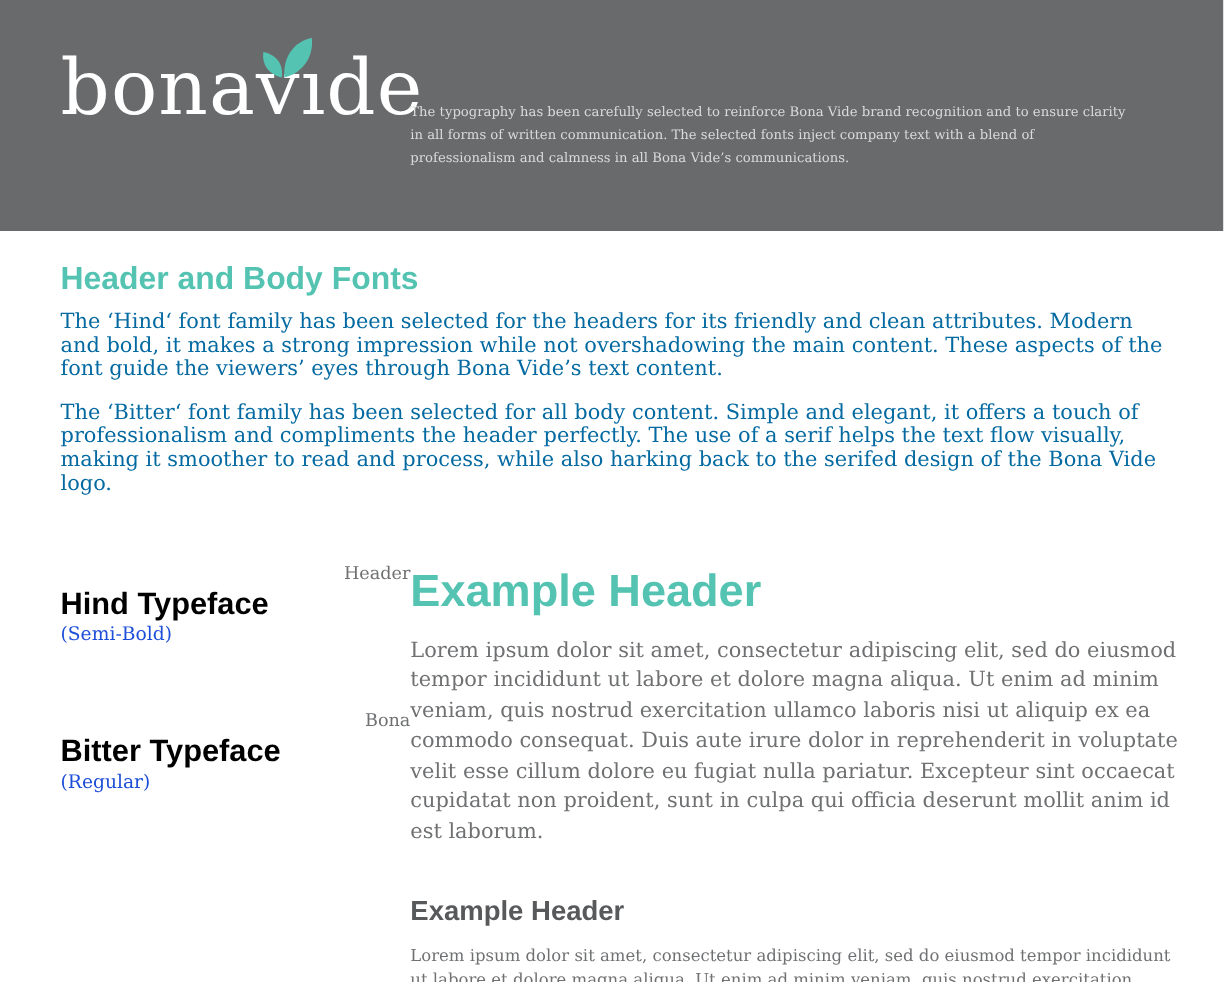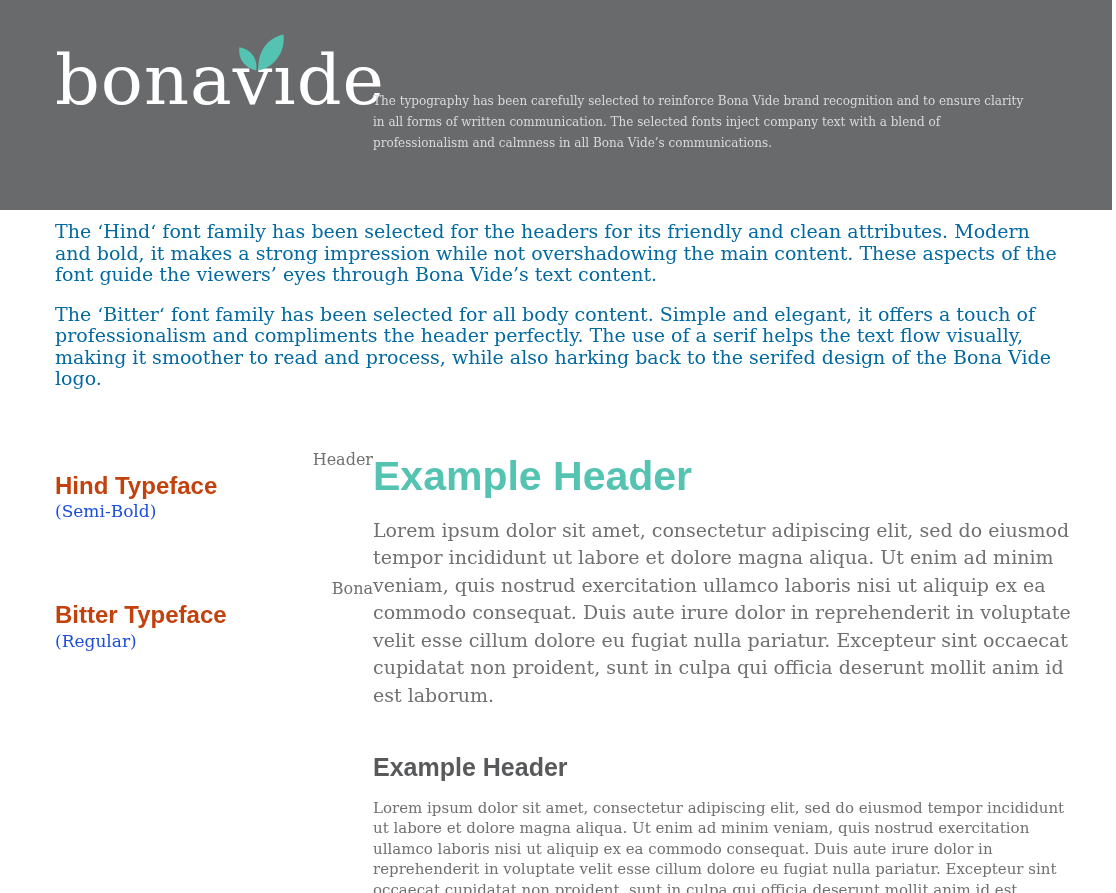"Header and Body Fonts" h2.section-heading { html: none -> <h2>Header and Body Fonts</h2> }
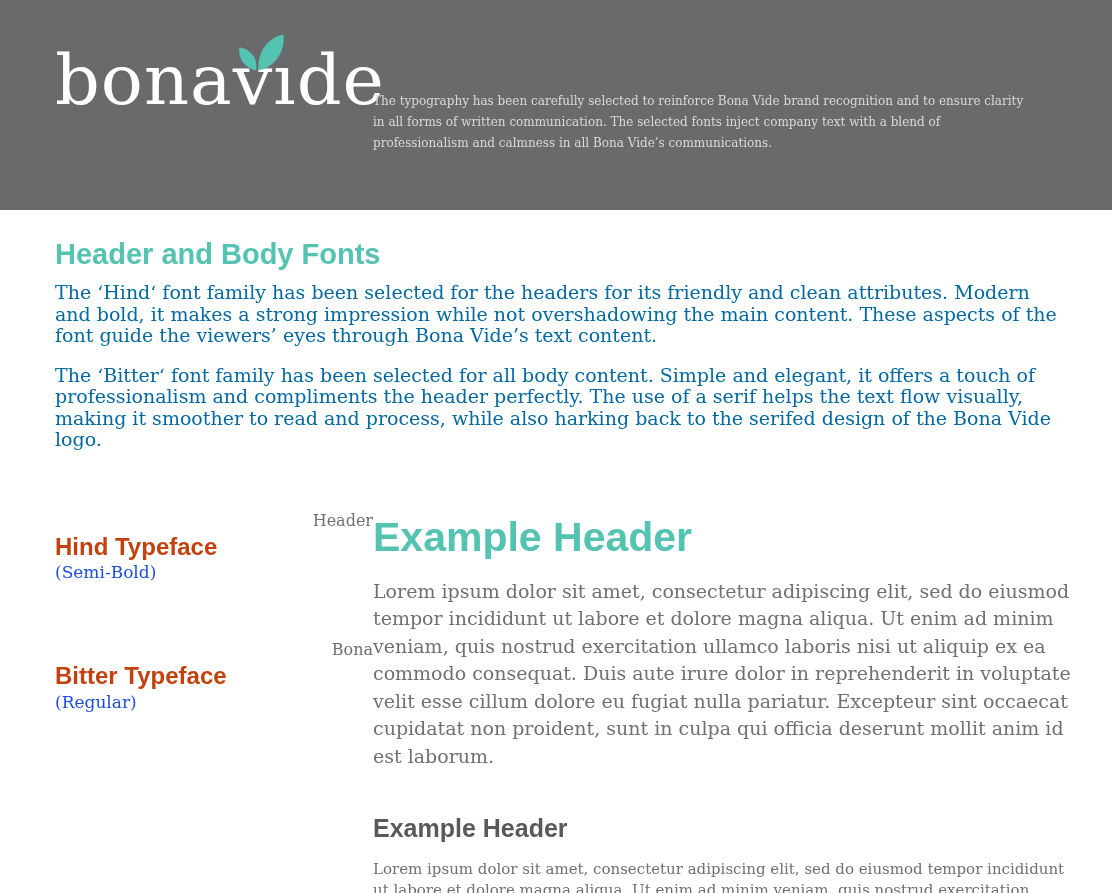"Hind Typeface" .spec-name { color: #c2410c -> #000000; font-size: 24px -> 28px }
